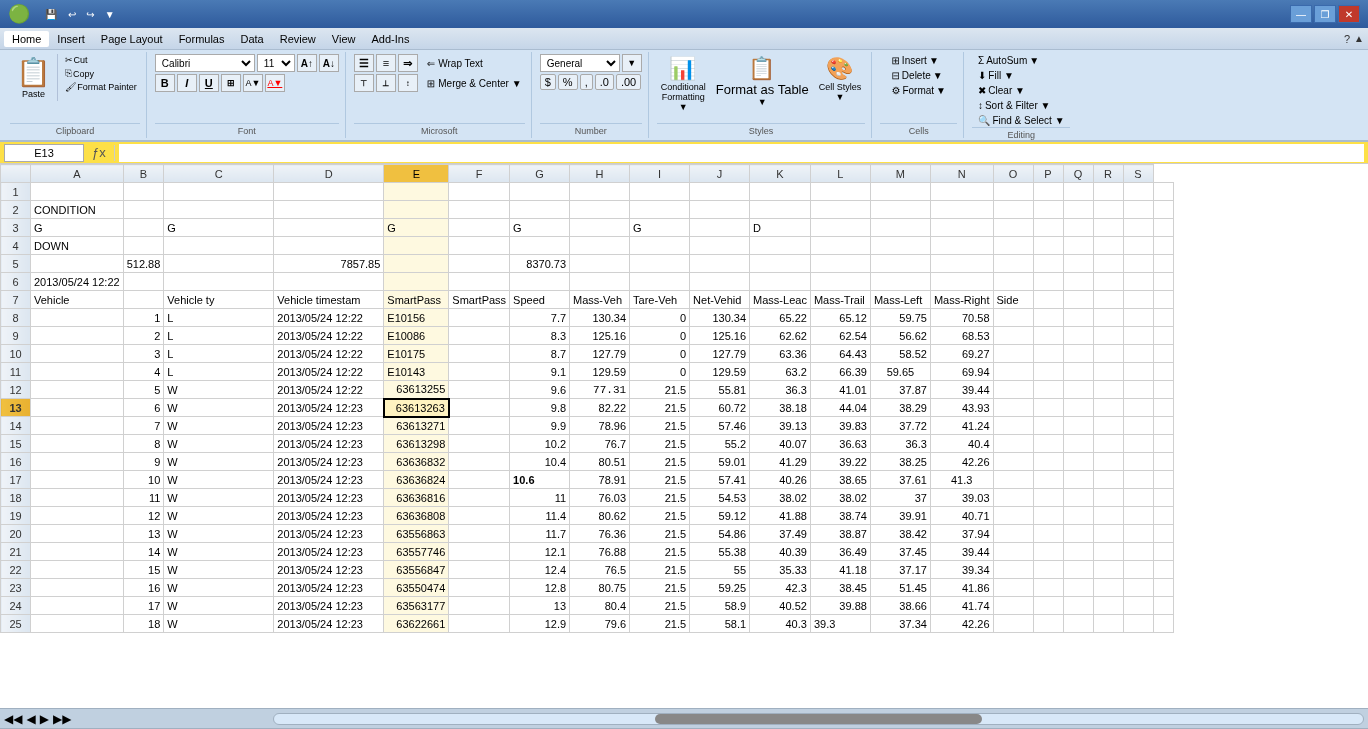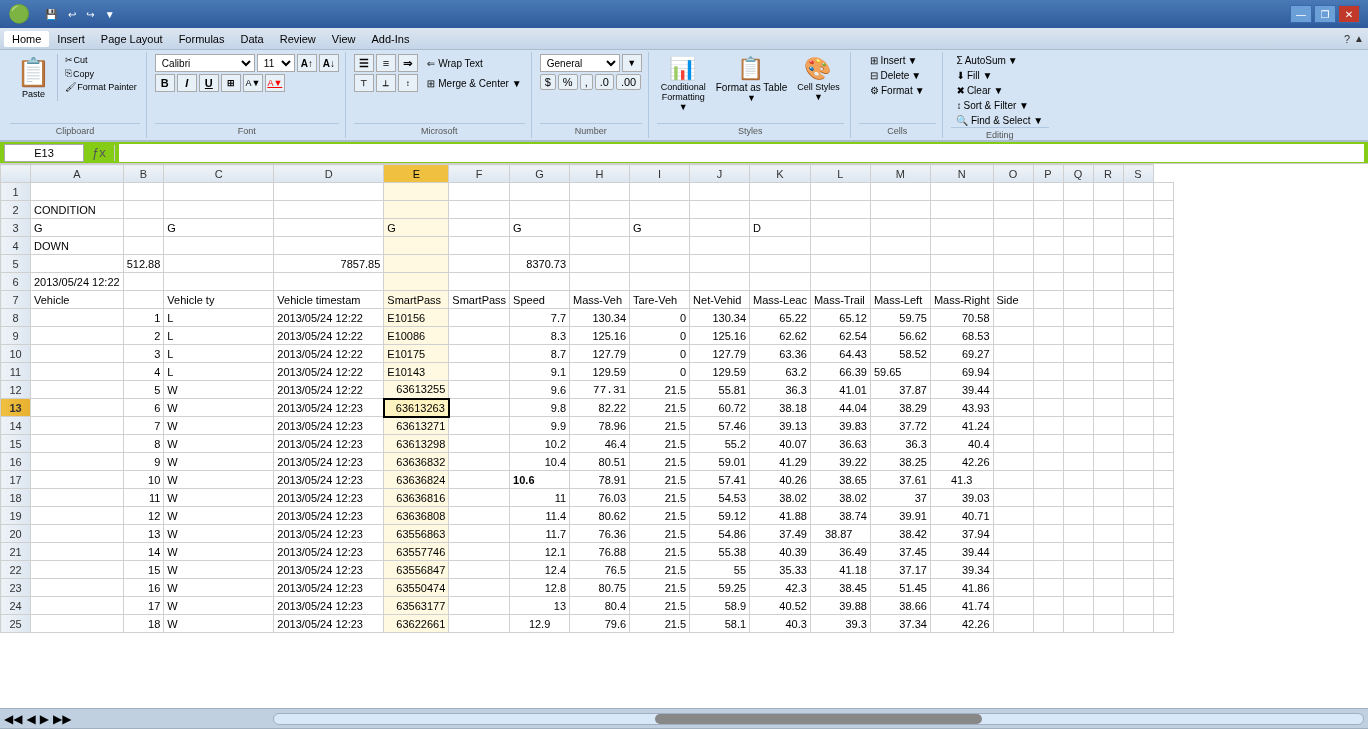"Format as Table" div { font-size: 10px -> 13px }
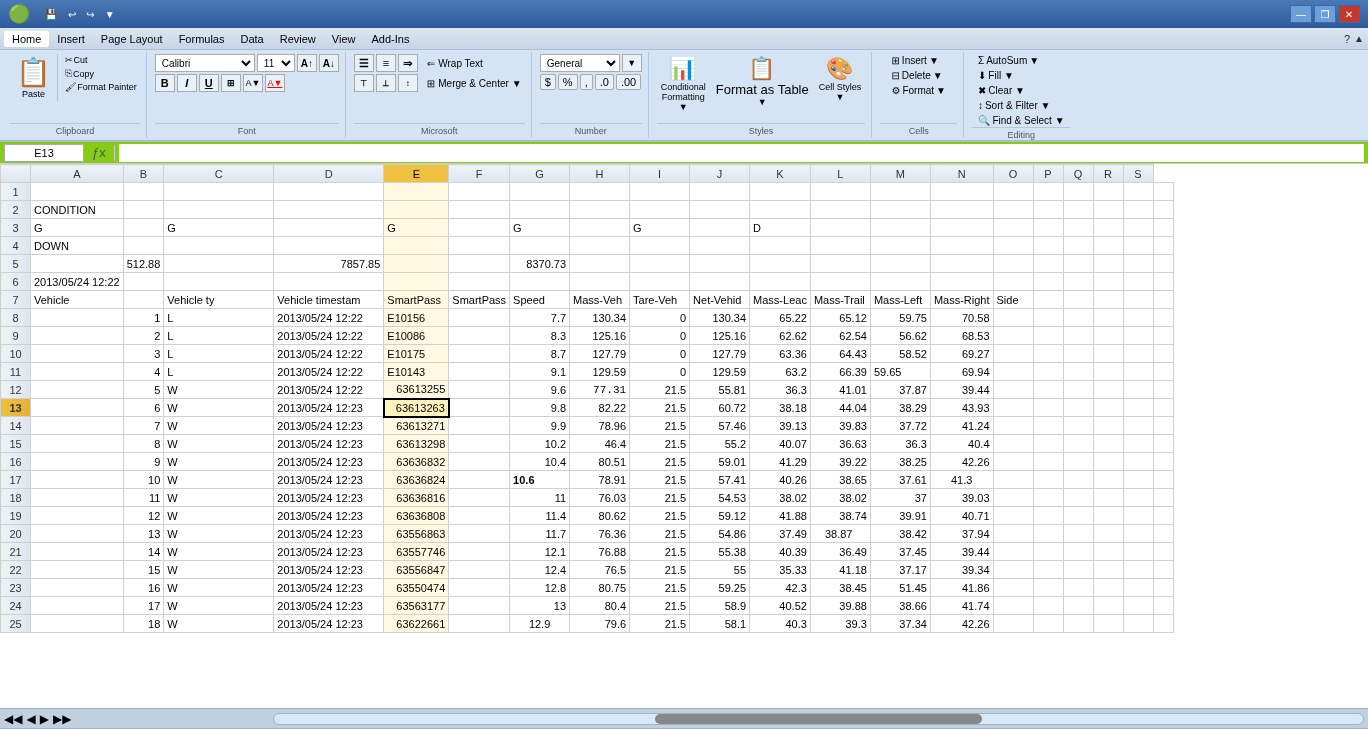"E13" #formula-bar { background: #84cc16 -> #fde047 }
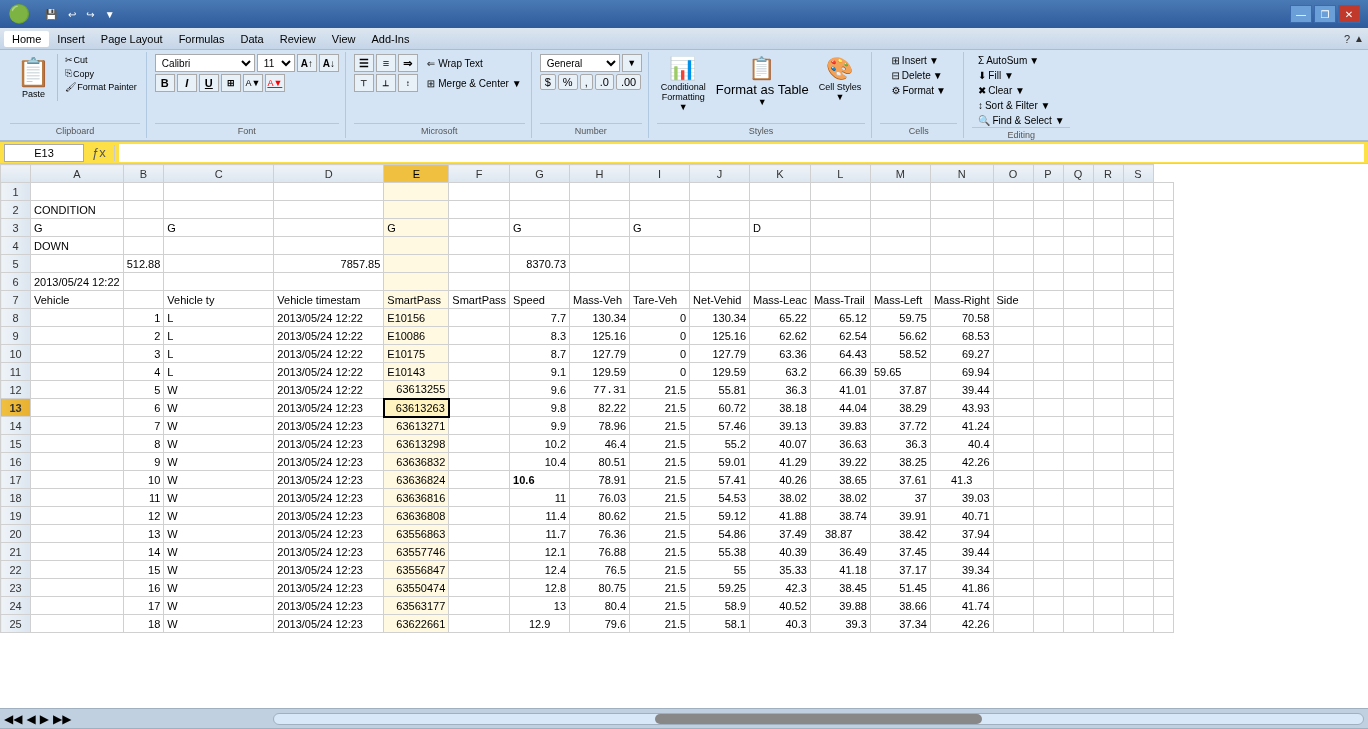"59.65" td { text-align: left -> center }
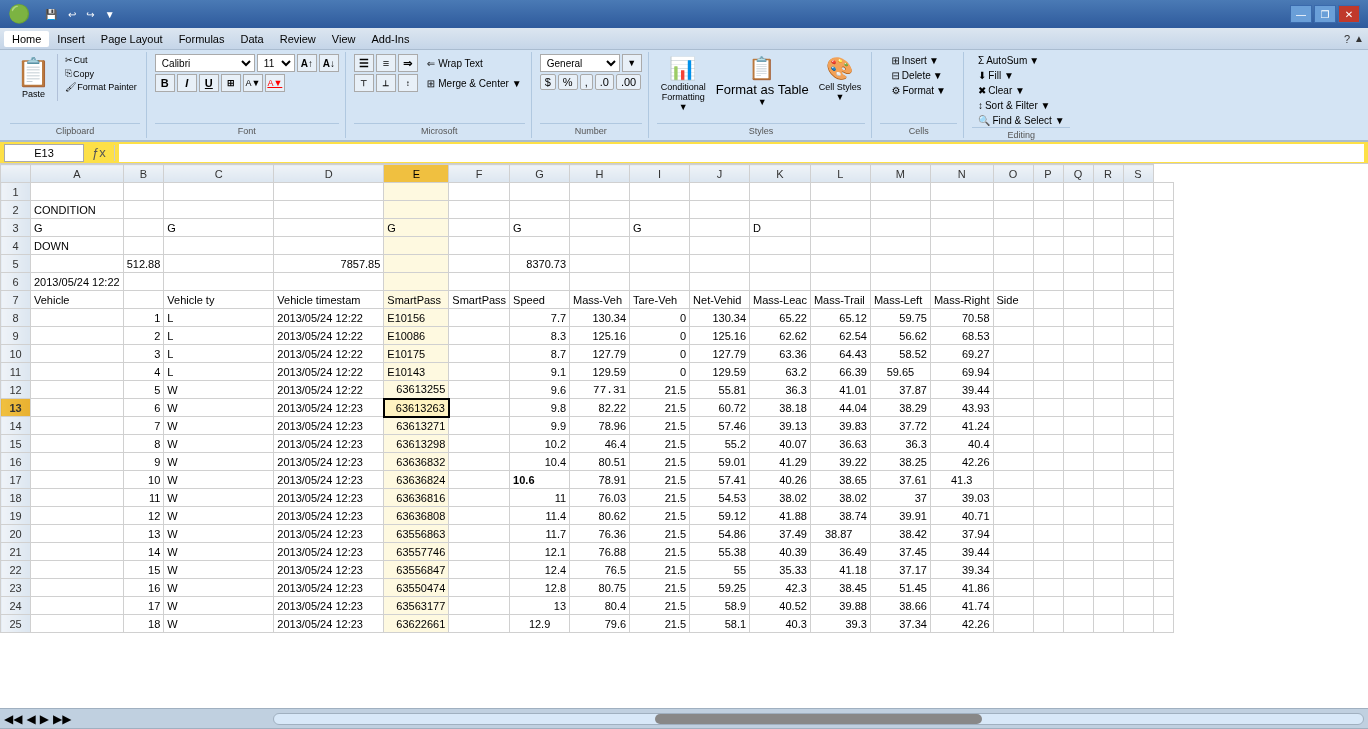"46.4" td { text: 46.4 -> 76.7 }
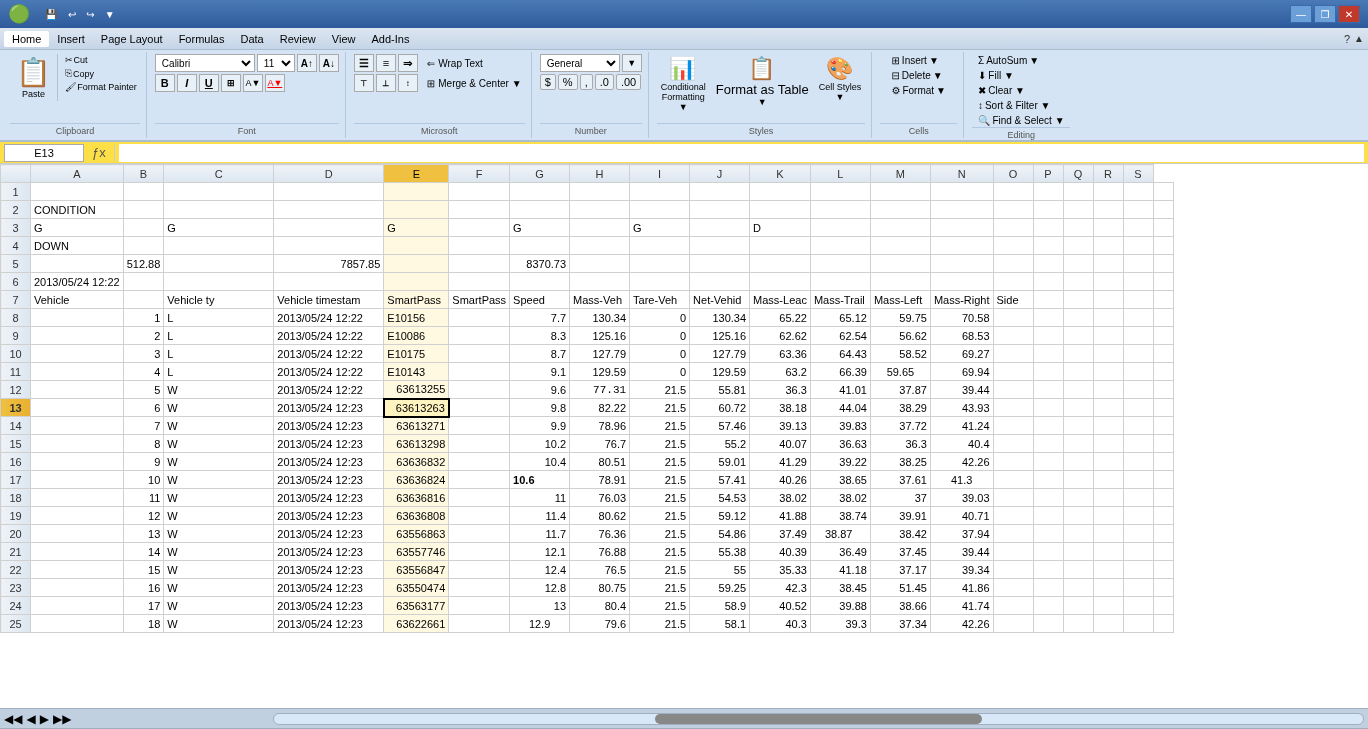"38.87" td { text-align: left -> right }
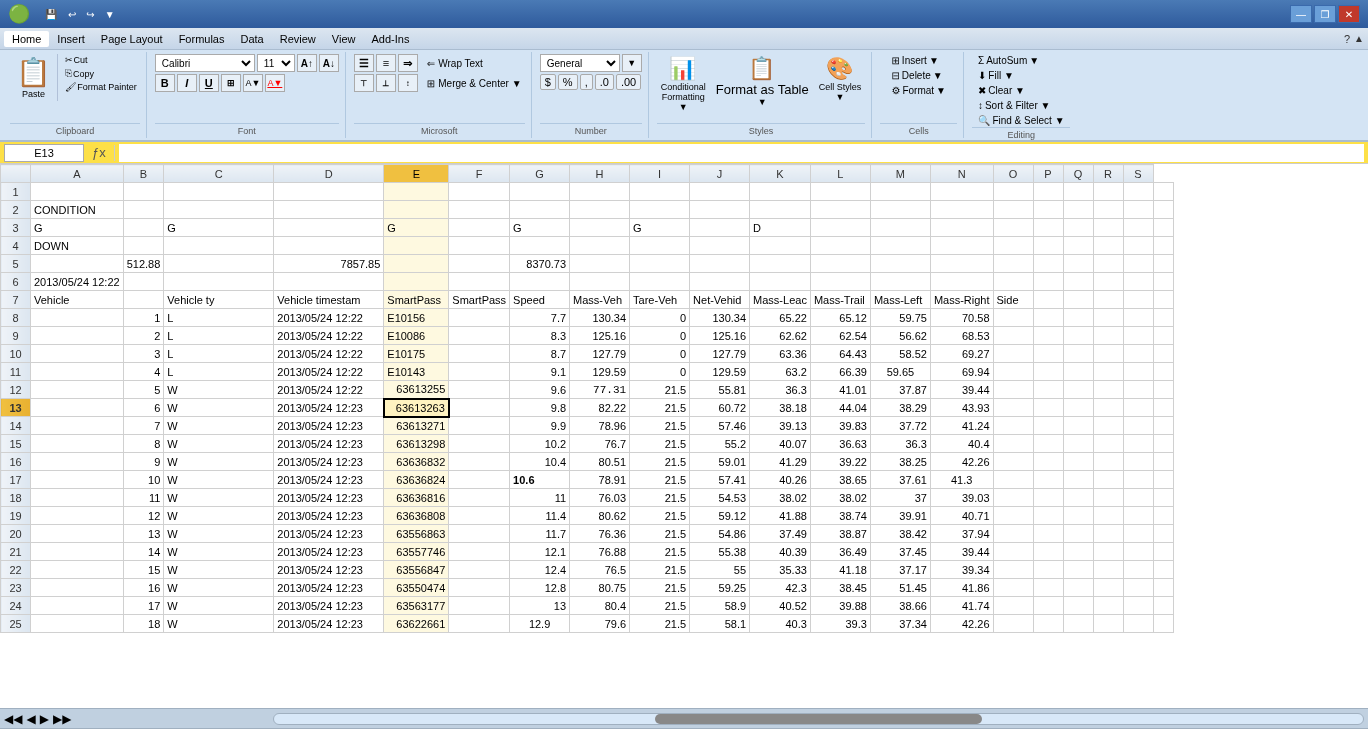"12.9" td { text-align: center -> right }
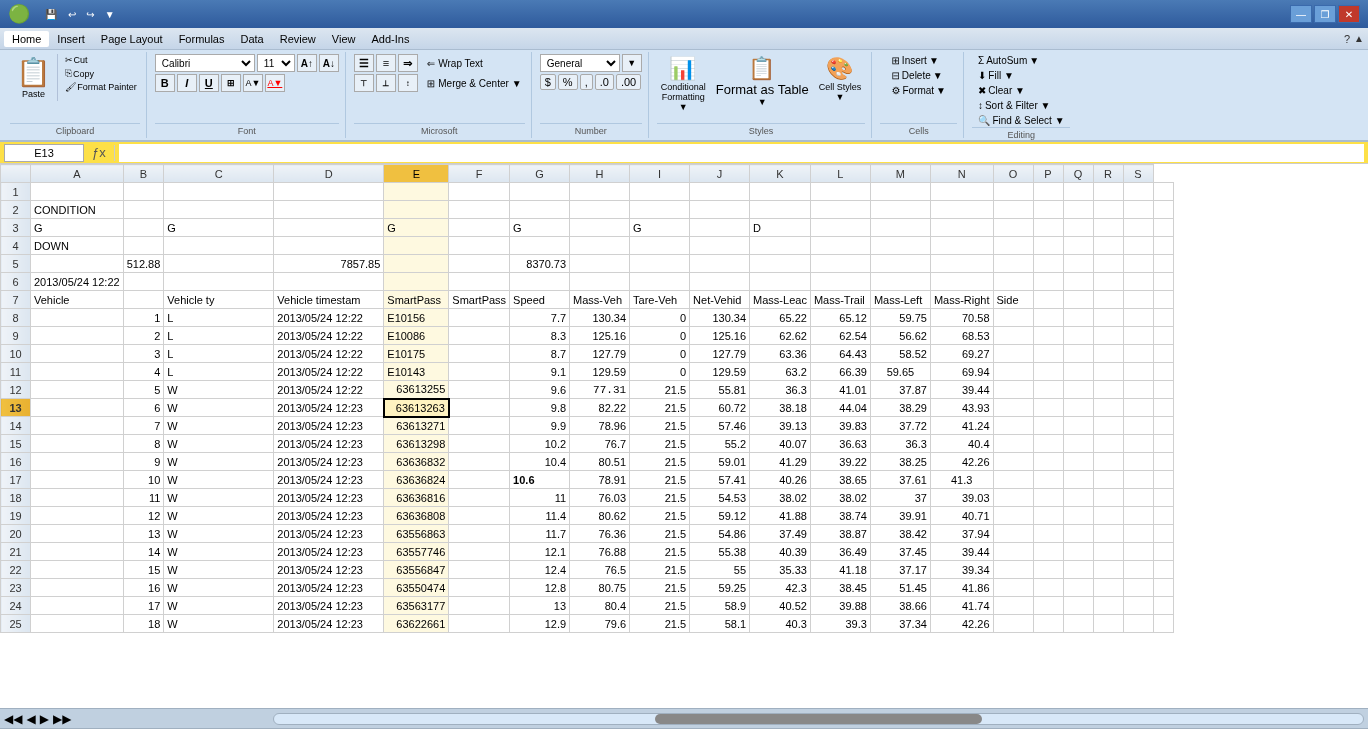"39.3" td { text-align: right -> none }
